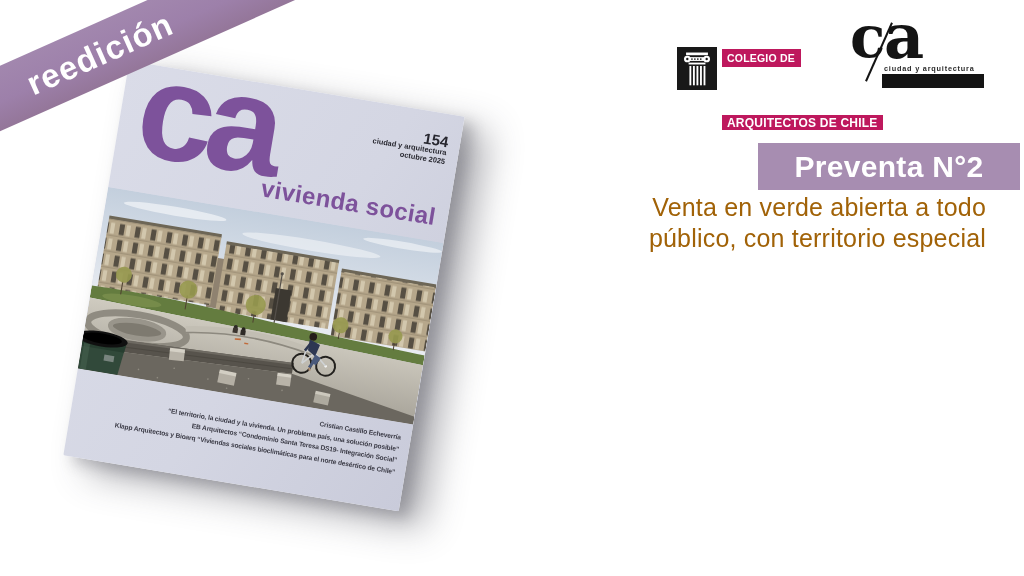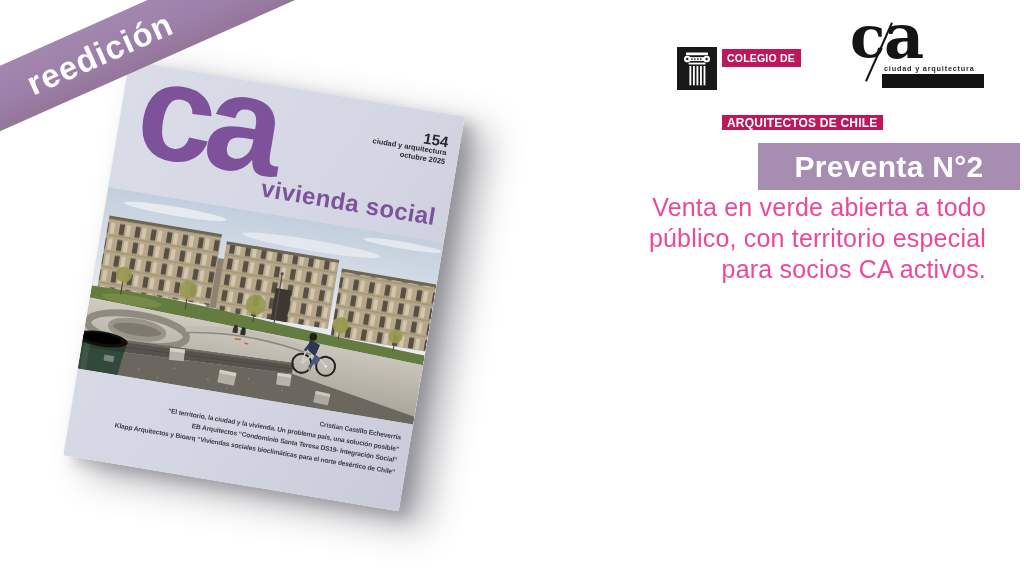"Venta en verde abierta a" .promo-text { color: #ec4899 -> #a16207 }
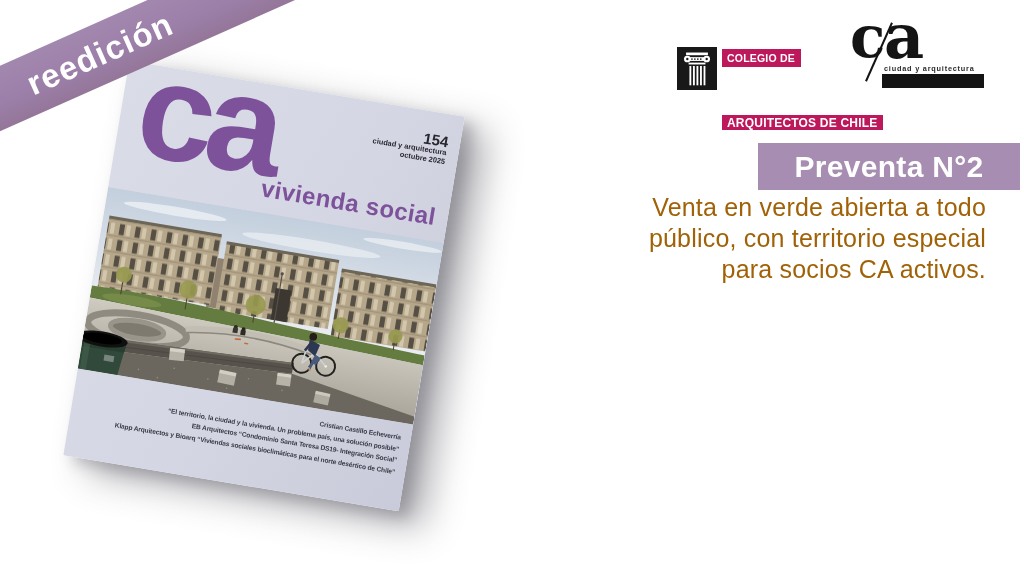"para socios CA activos." div.promo-line { html: <div>para socios CA activos.</div> -> none }
